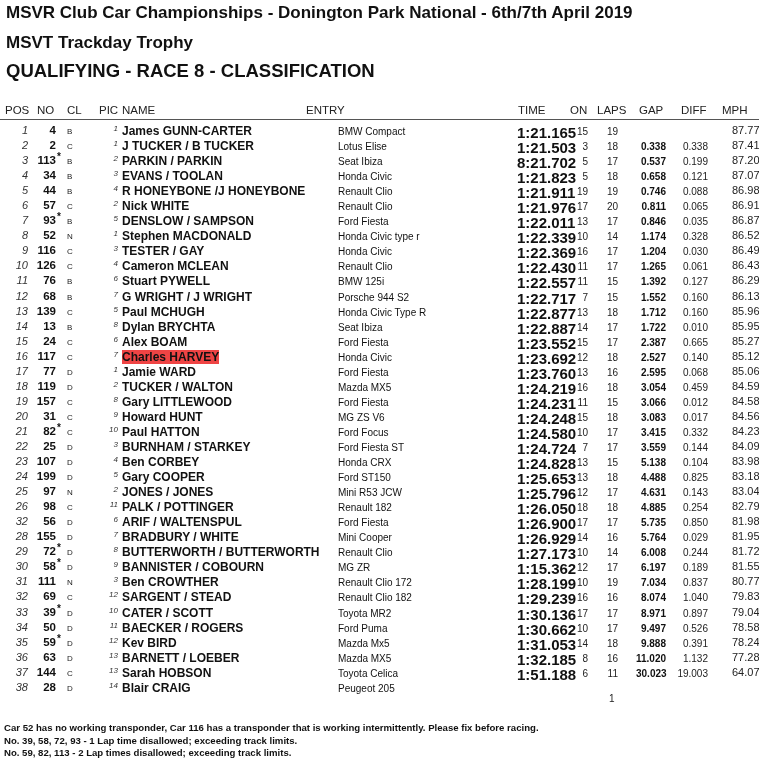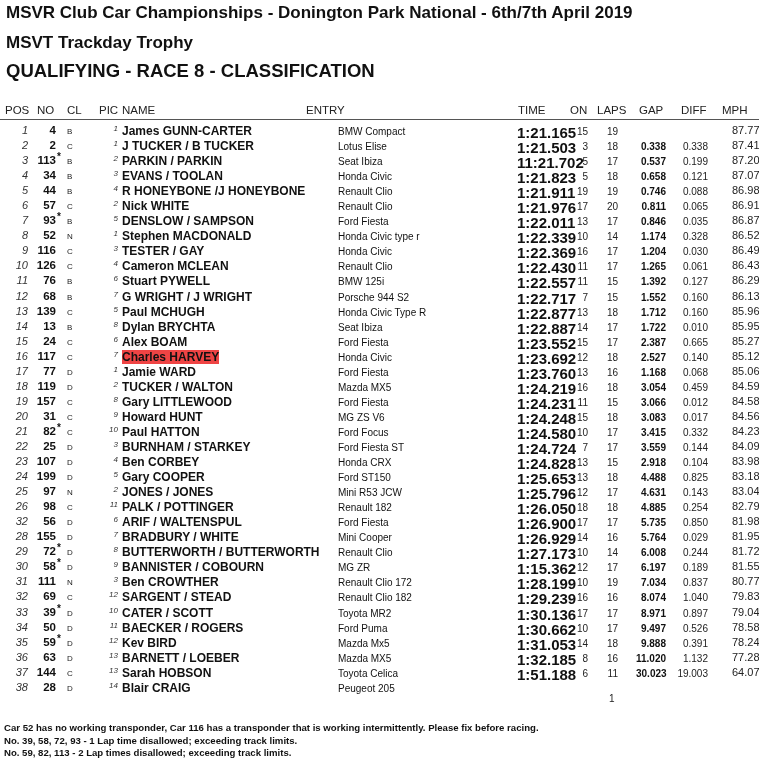"11:21.702" span.time { text: 11:21.702 -> 8:21.702 }
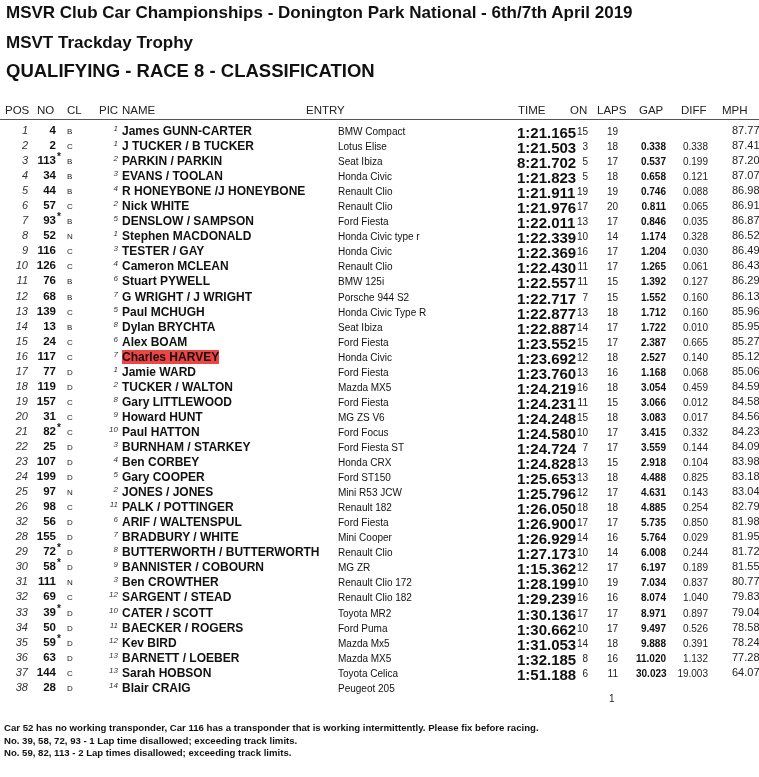"1.168" span.gap { text: 1.168 -> 2.595 }
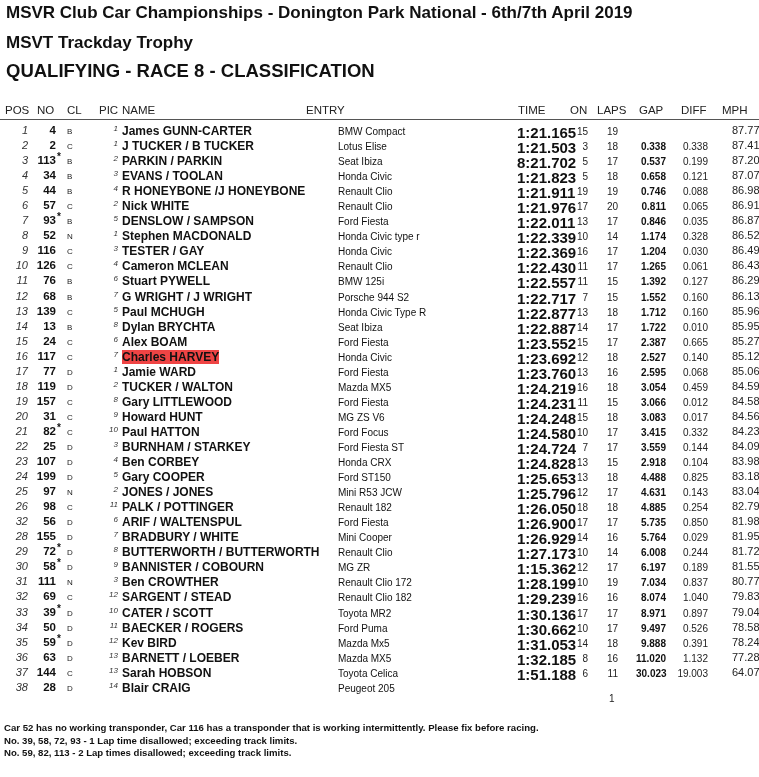"2.918" span.gap { text: 2.918 -> 5.138 }
